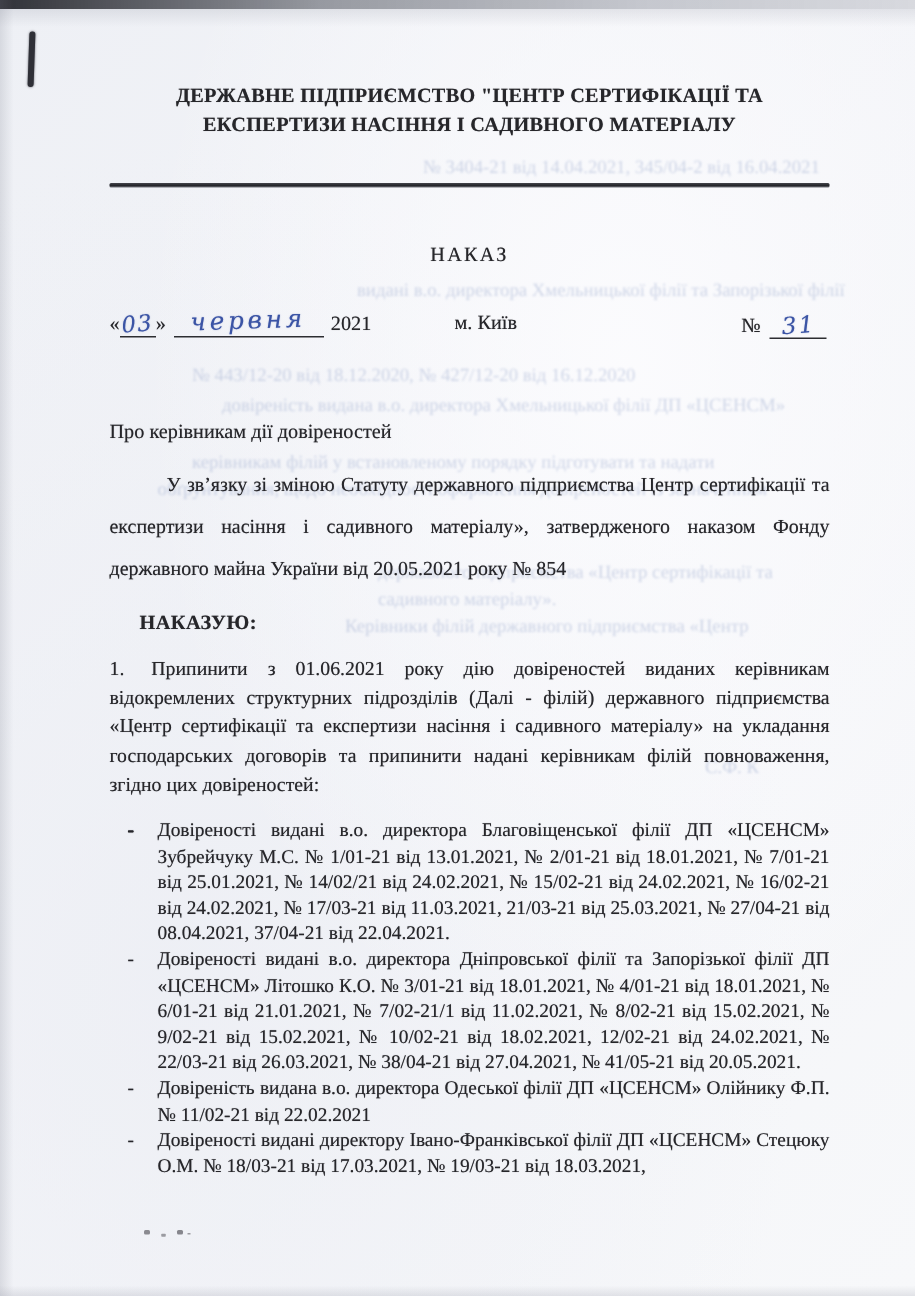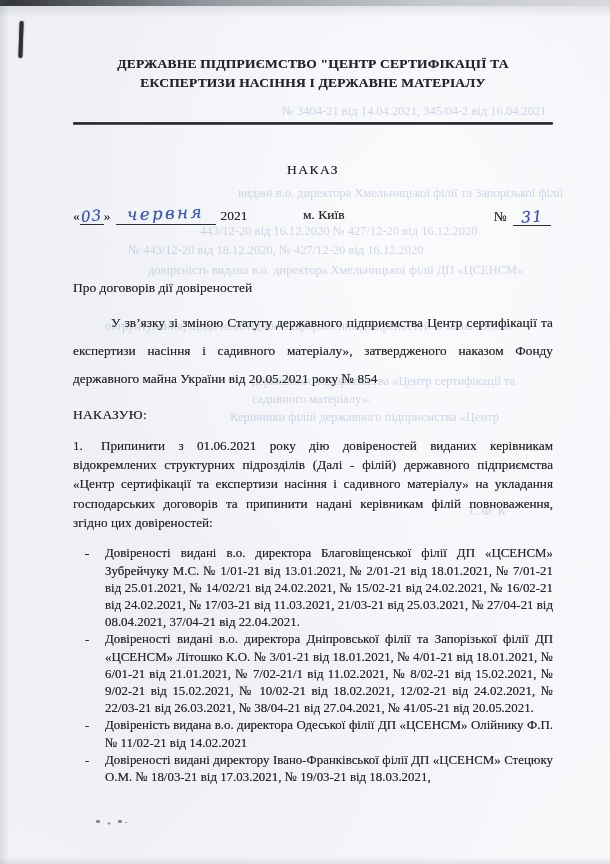"ЕКСПЕРТИЗИ НАСІННЯ І ДЕРЖАВНЕ МАТЕРІАЛУ" div { text: ДЕРЖАВНЕ -> САДИВНОГО }
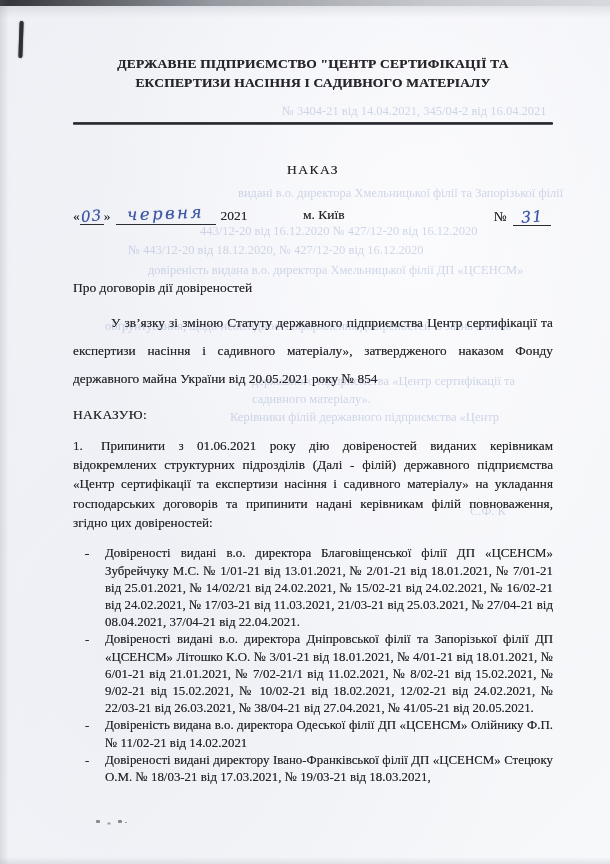"443/12-20 від 16.12.2020 № 427/12-20" span.bleed { html: <span>443/12-20 від 16.12.2020 № 427/12-20 від 16.12.2020</span> -> none }
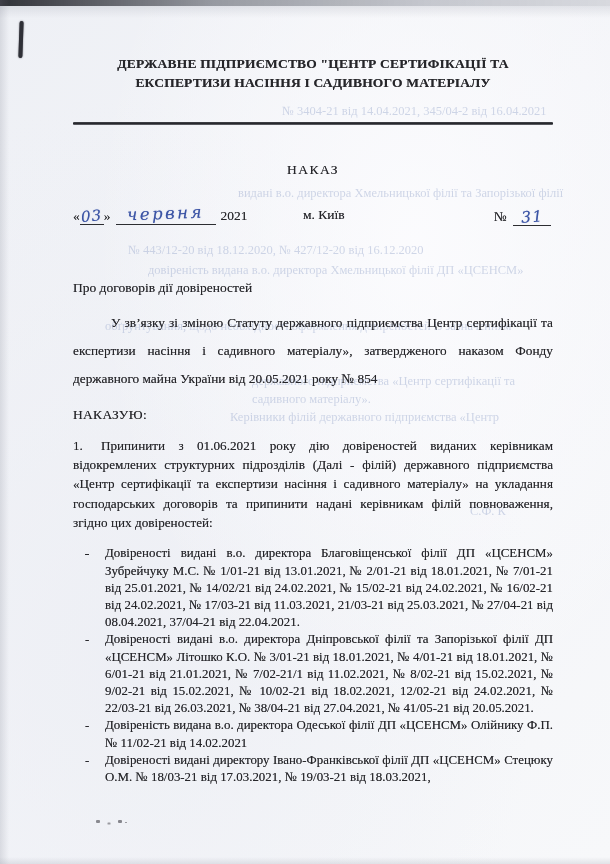"Про договорів дії довіреностей" div.subject { text: договорів -> керівникам }
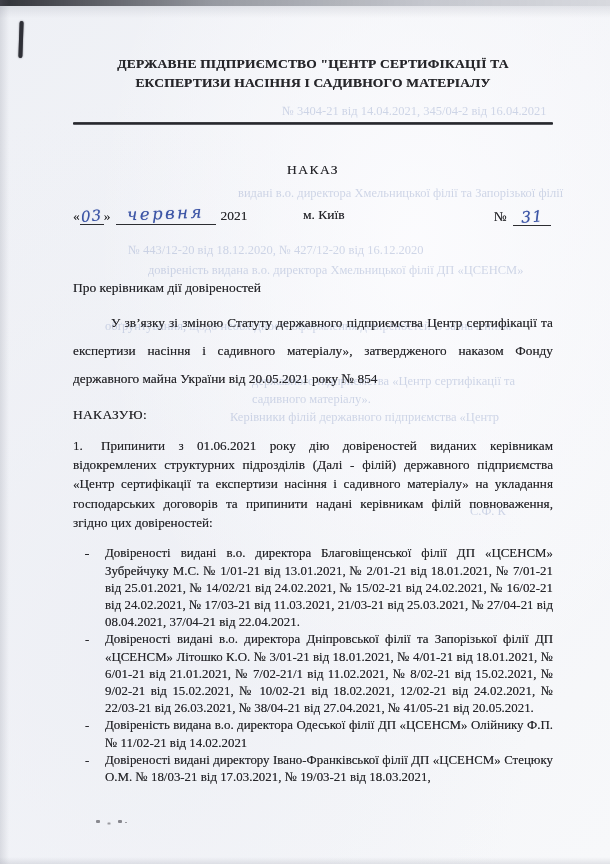"керівникам філій у встановленому порядку" span.bleed { html: none -> <span>керівникам філій у встановленому порядку підготувати та надати</span> }
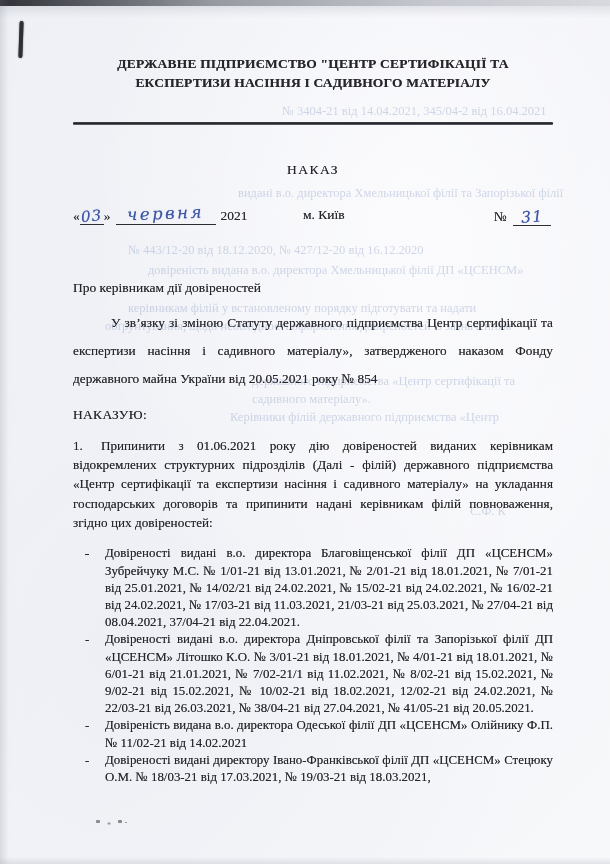"НАКАЗУЮ:" .resolve { font-weight: normal -> bold; margin-left: none -> 20px }
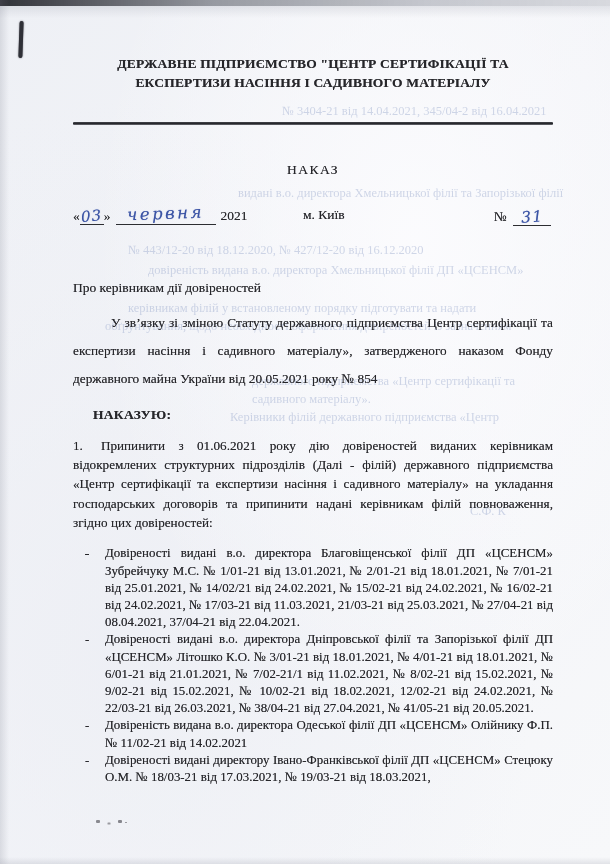"Довіреність видана в.о. директора Одеської філії" span { text: 14.02.2021 -> 22.02.2021 }
